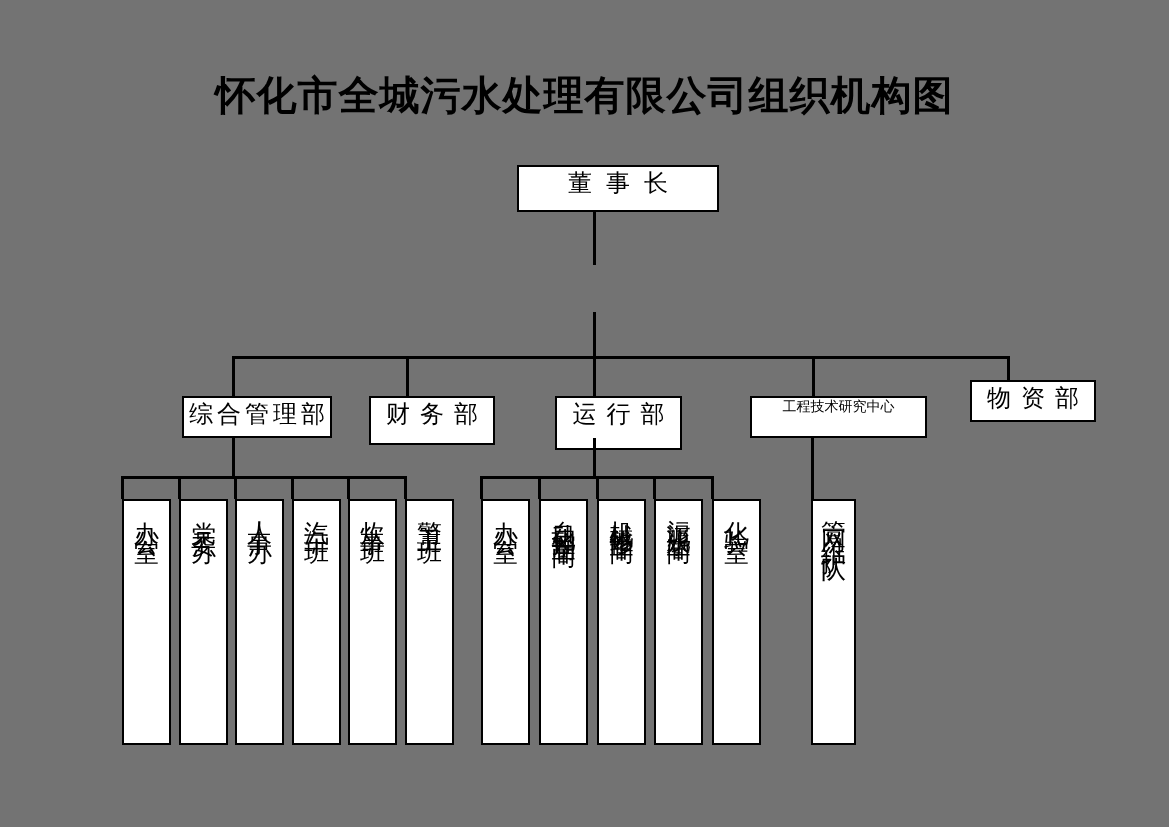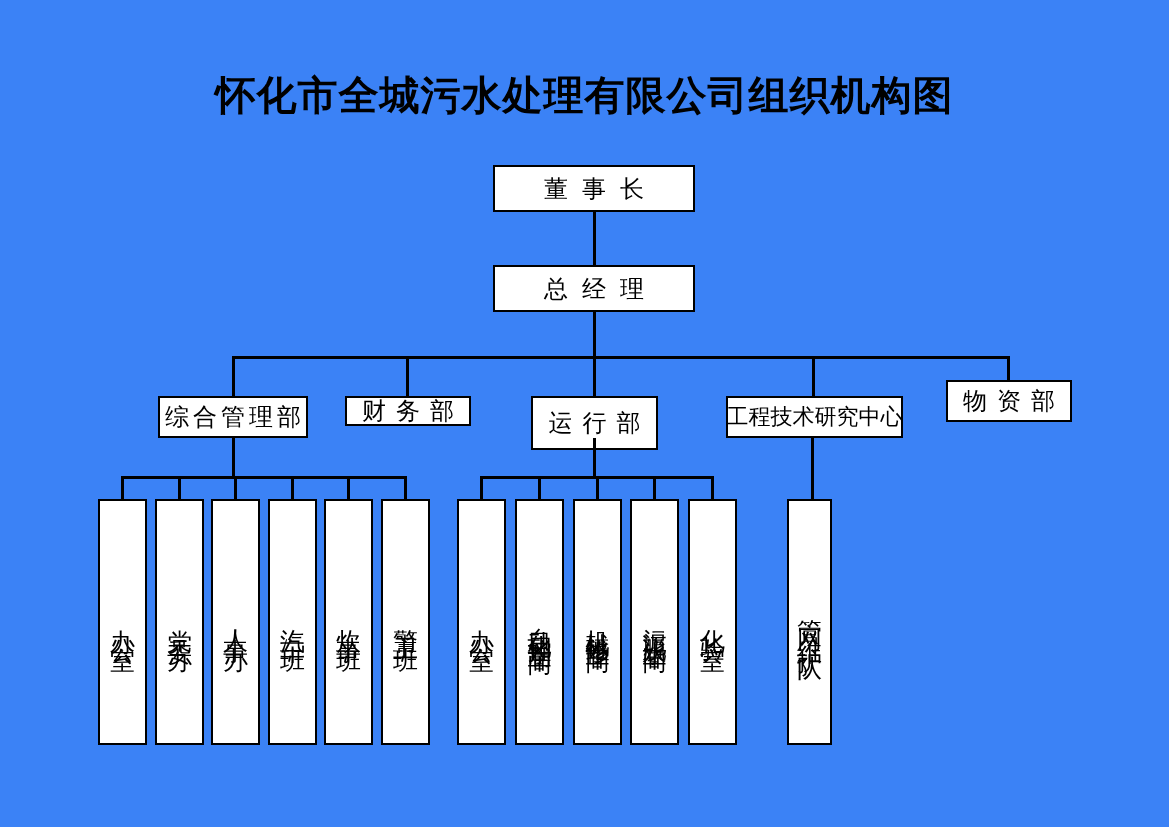"怀化市全城污水处理有限公司组织机构图" #canvas { background: #3b82f6 -> #737373 }
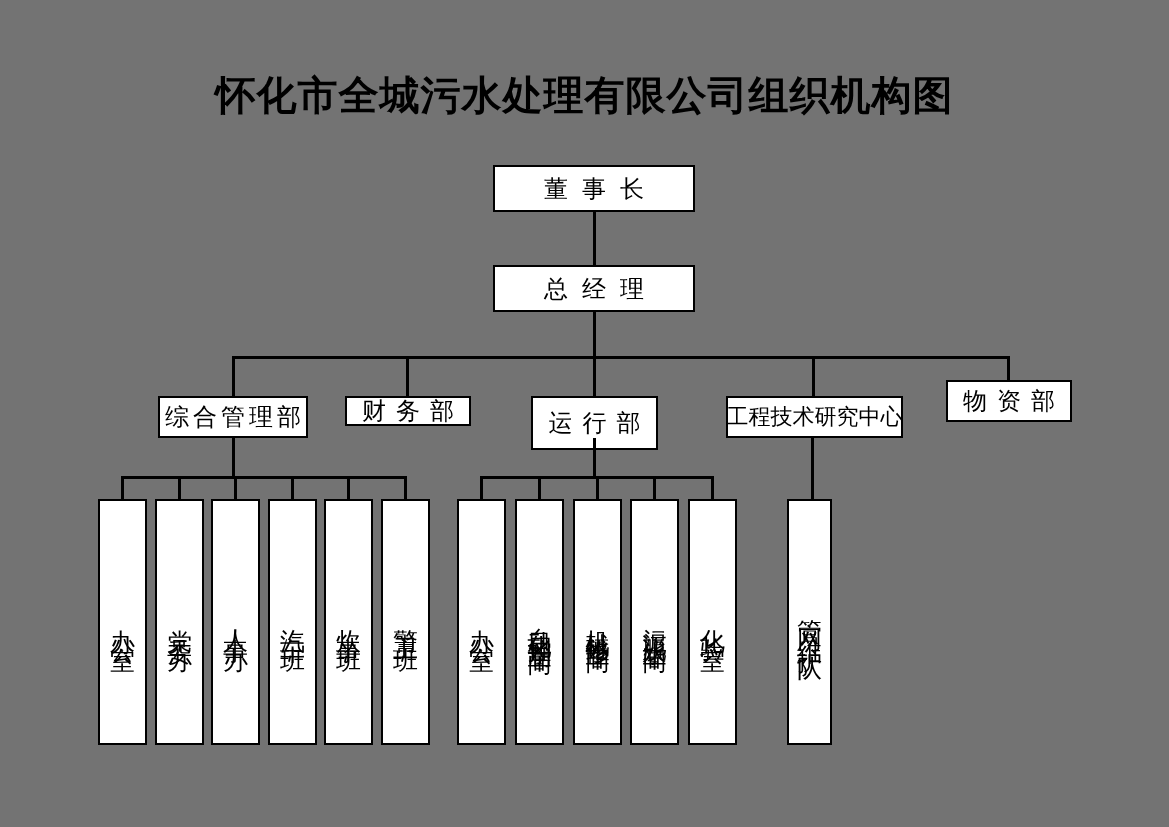"董事长" .box { align-items: center -> flex-start; margin-left: none -> 24px }
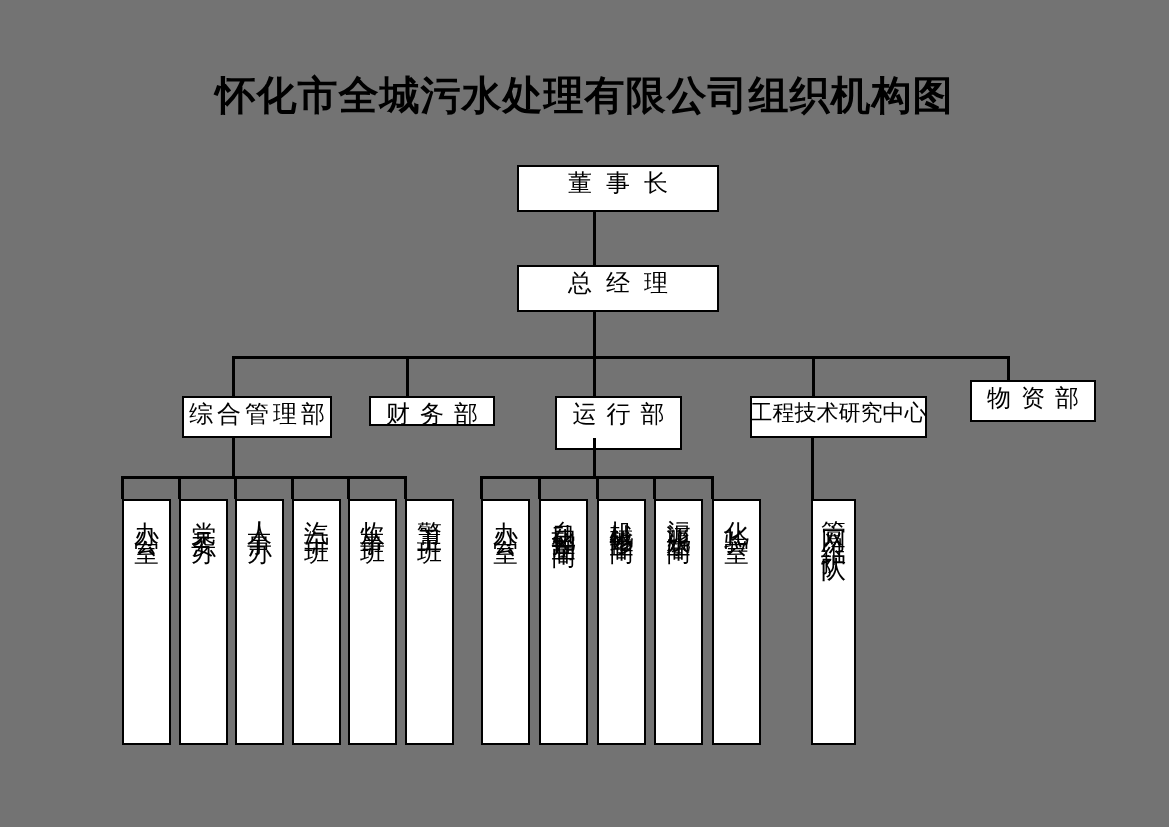"总经理" div.box { html: <div> <span>总经理</span> </div> -> none }
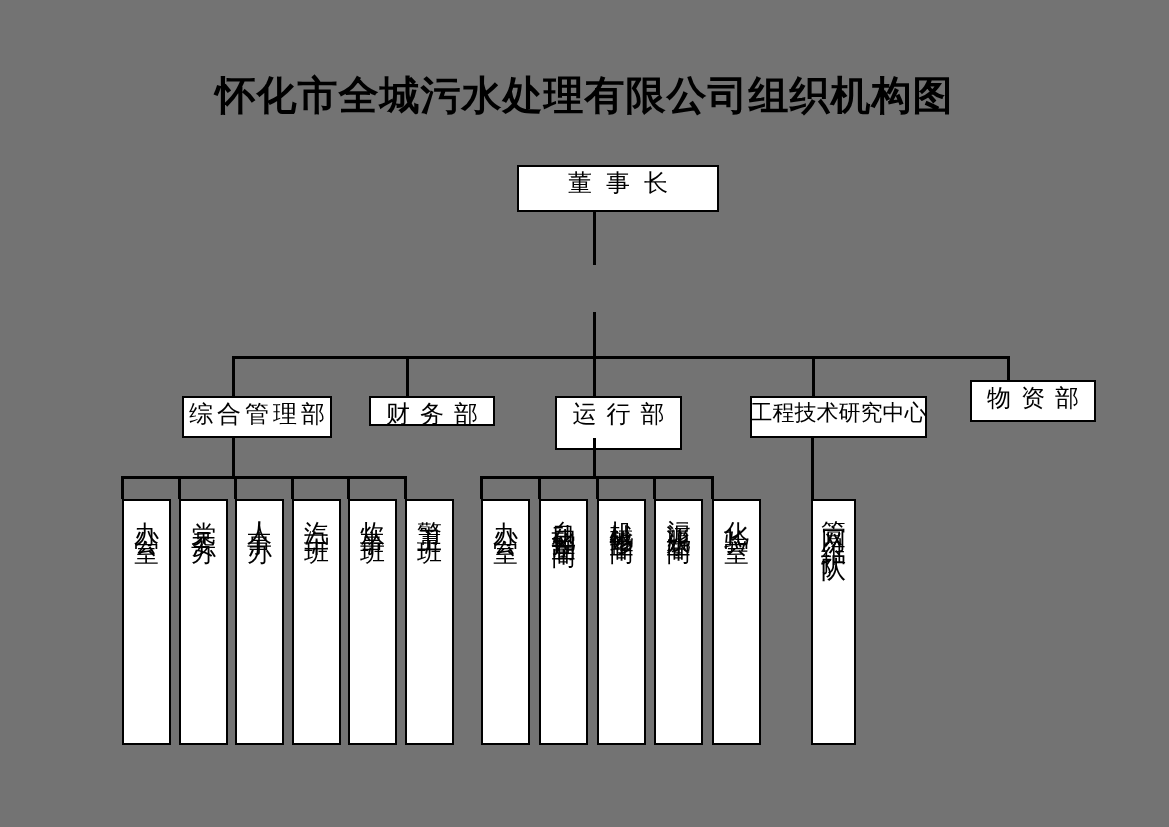"财务部" div.box { height: 30px -> 49px }
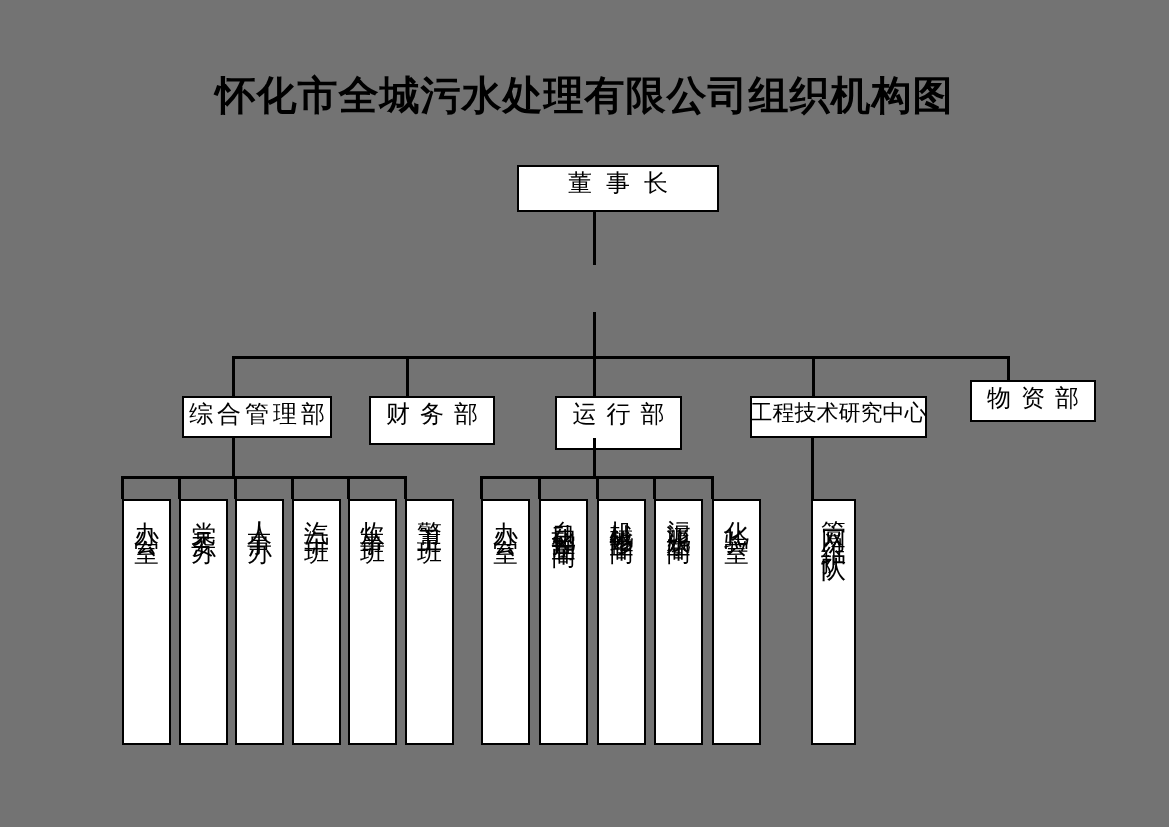"工程技术研究中心" .sp0 { font-size: 22px -> 14px }
